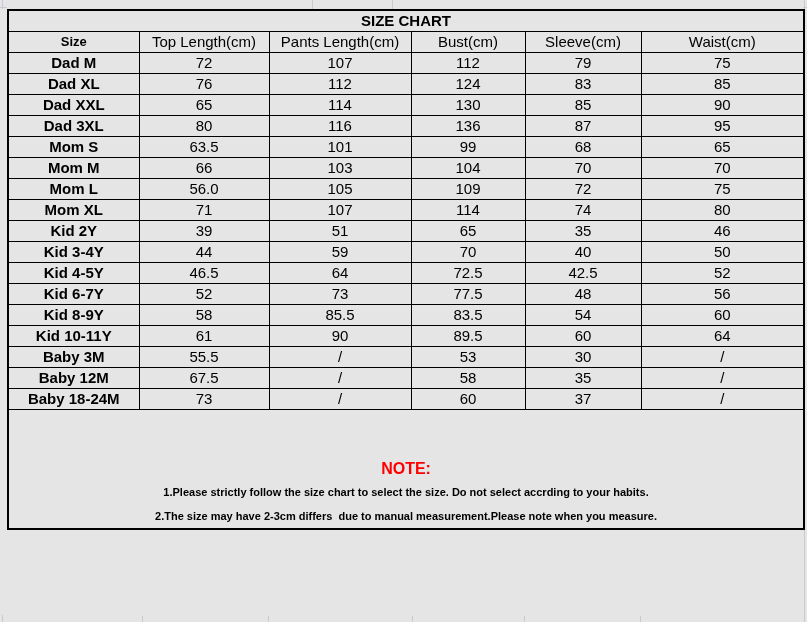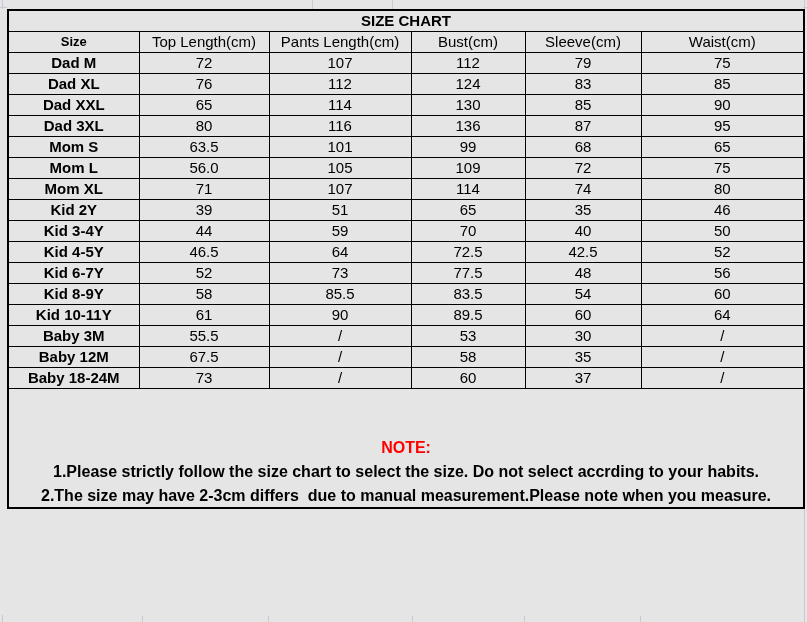"Mom M" tr { html: none -> <tr> <td>Mom M</td> <td>66</td> <td>103</td> <td>104</td> <td>70</td> <td>70</td> </tr> }
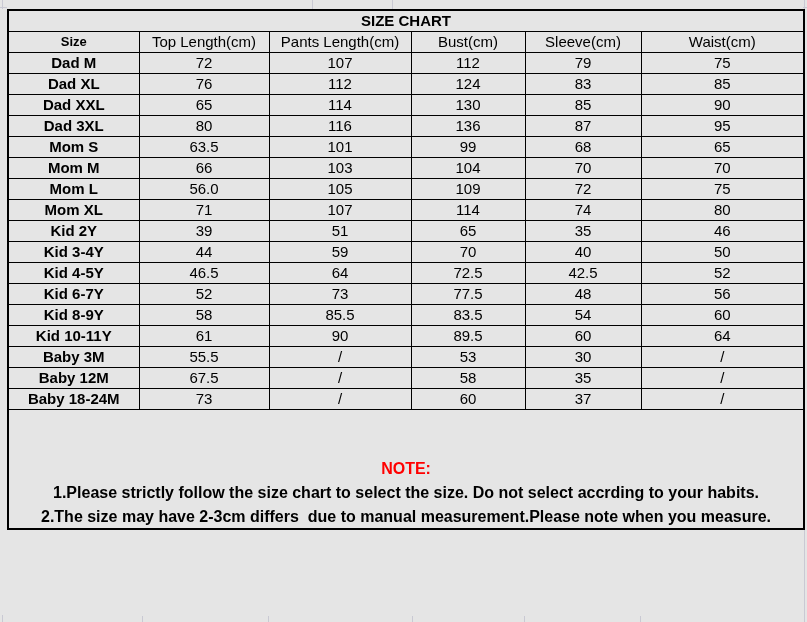"1.Please strictly follow the size" .note-line { font-size: 16px -> 11px }
